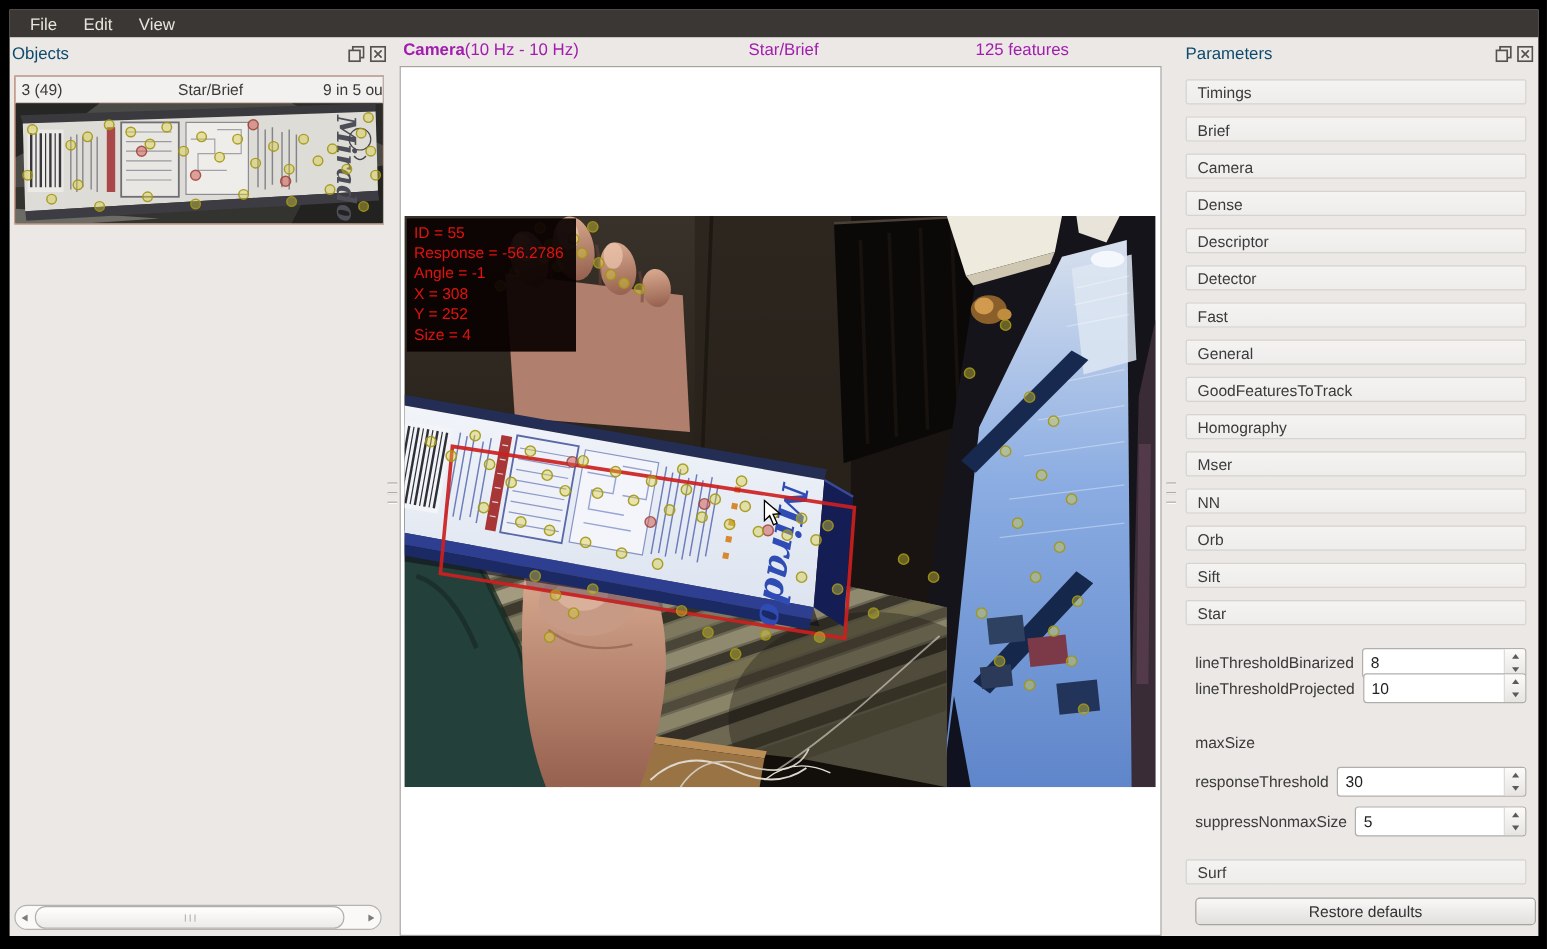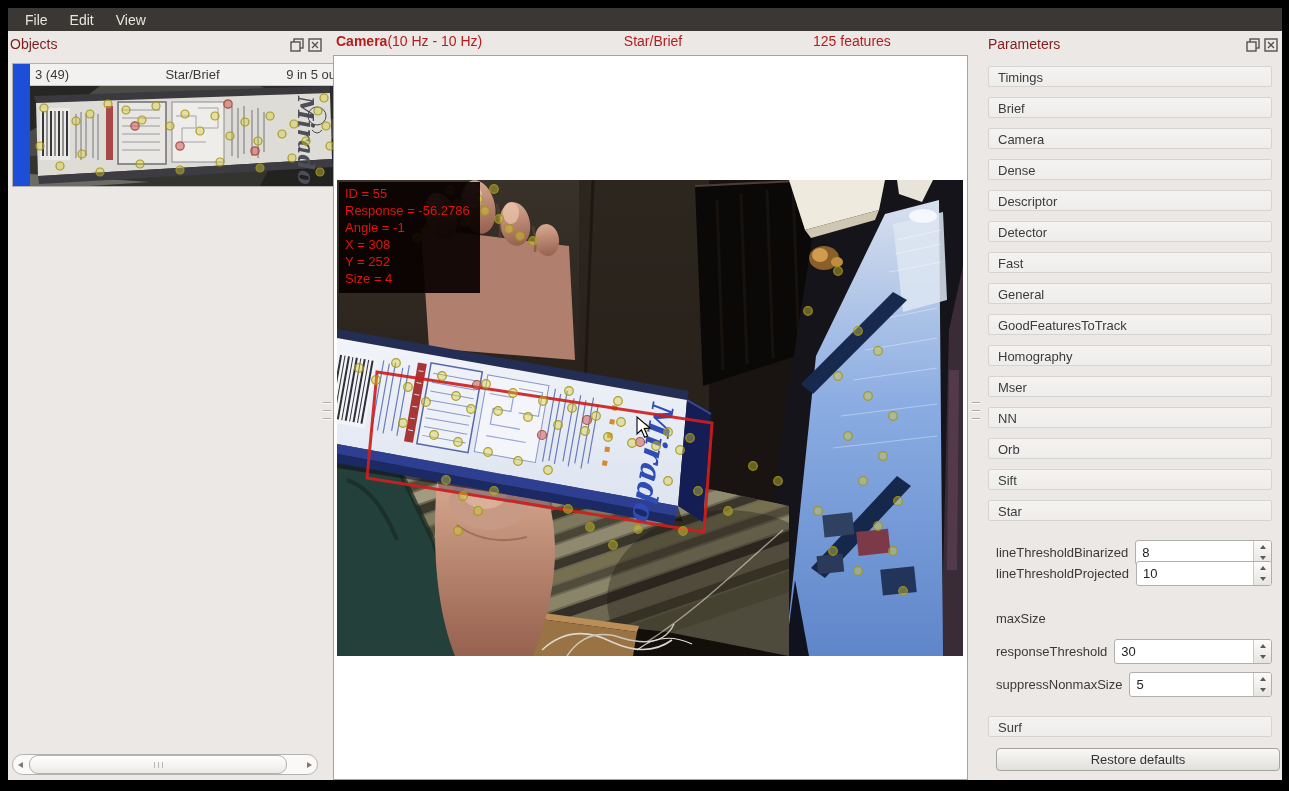"Objects" .dock-title { color: #7f1d1d -> #0c4a6e }
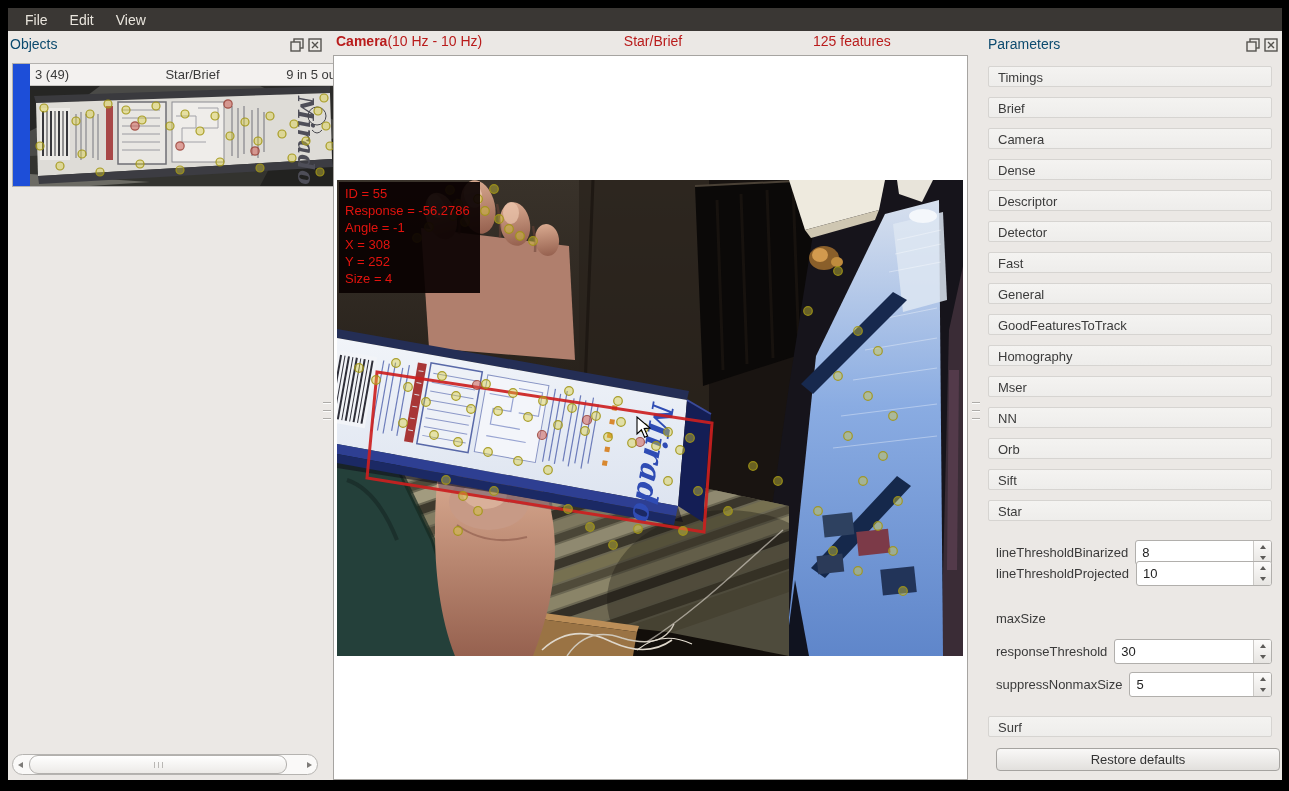"Camera(10 Hz - 10 Hz)" .cam-header { color: #b91c1c -> #a21caf }
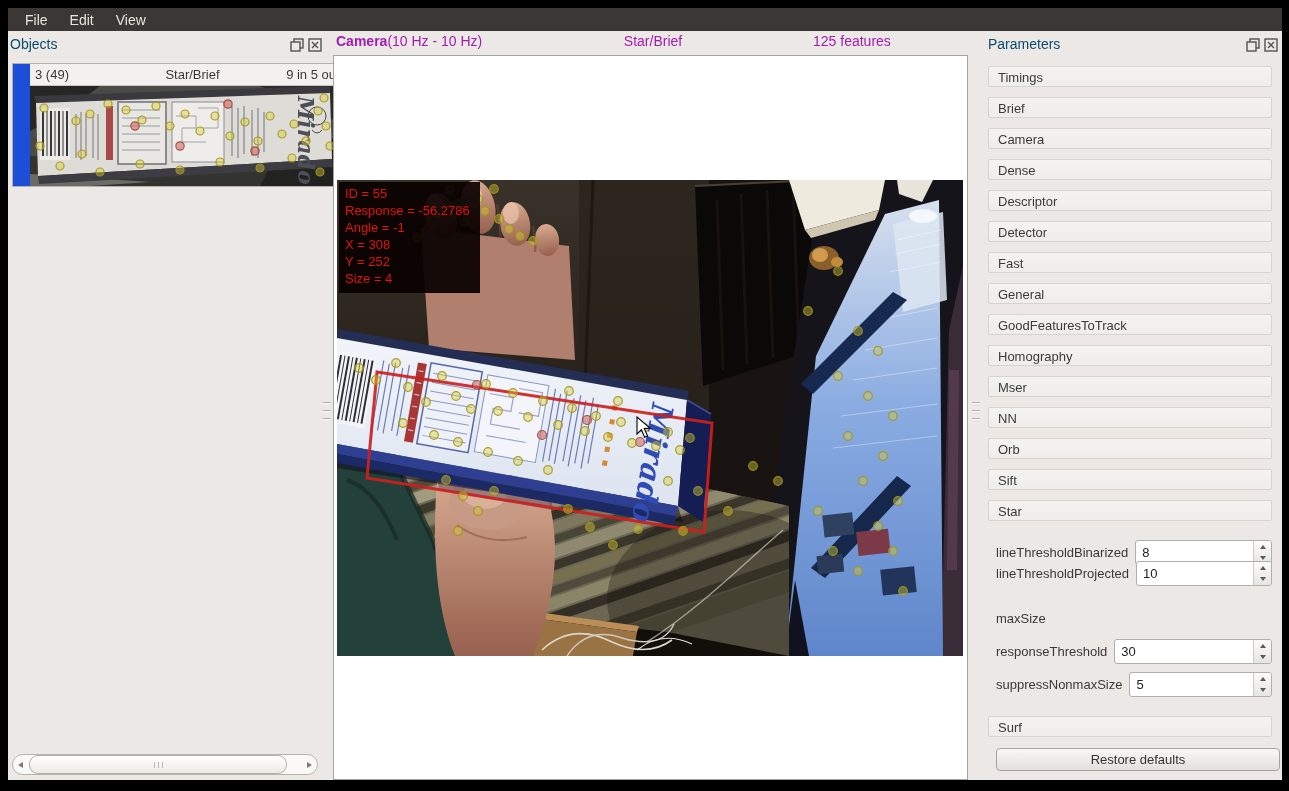"3 (49)" .obj-container { background: #1d4ed8 -> #c2410c; padding-left: 17px -> none }
